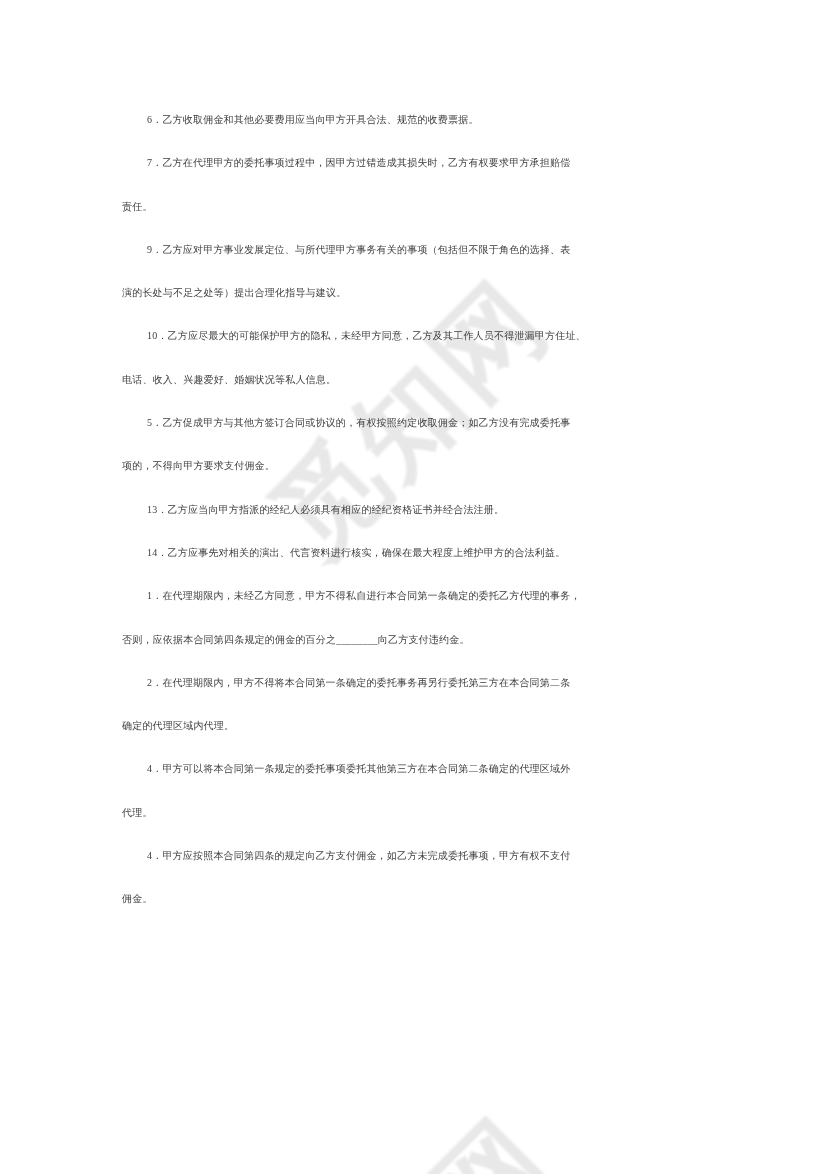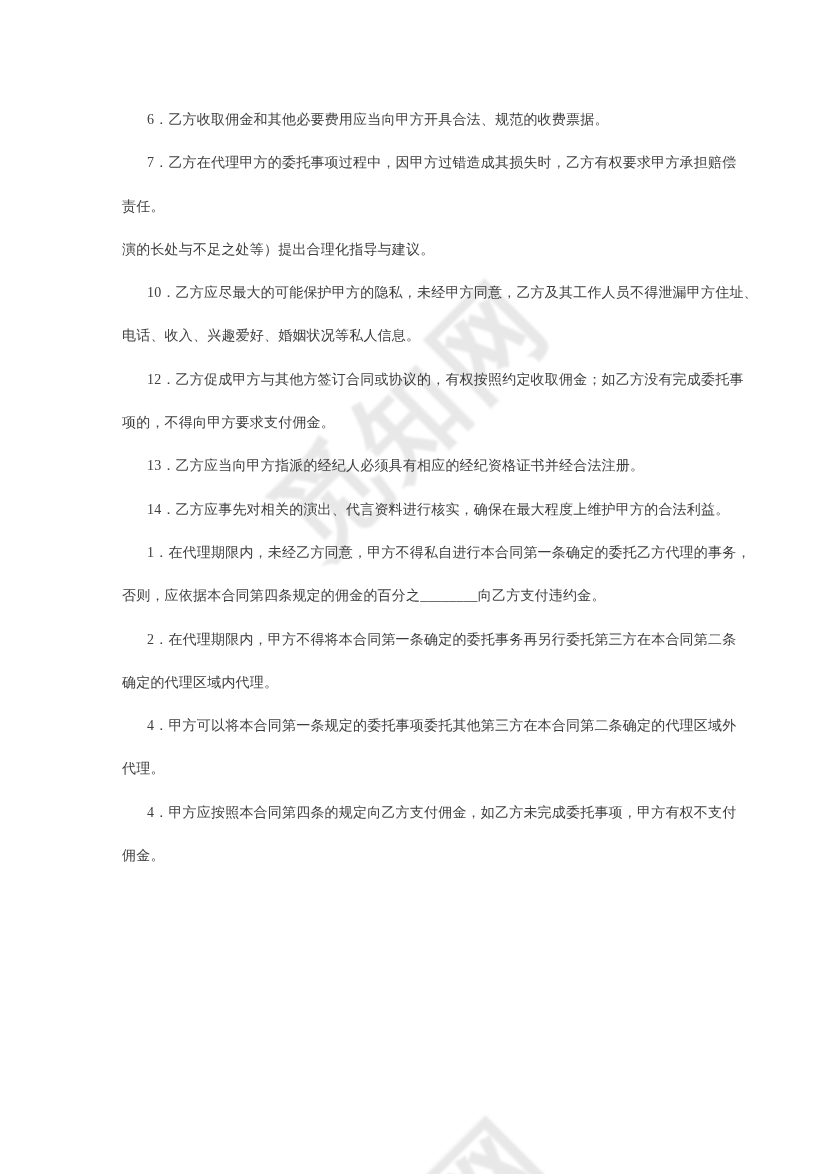"6．乙方收取佣金和其他必要费用应当向甲方开具合法、规范的收费票据。" .doc-body { font-size: 14px -> 10px }
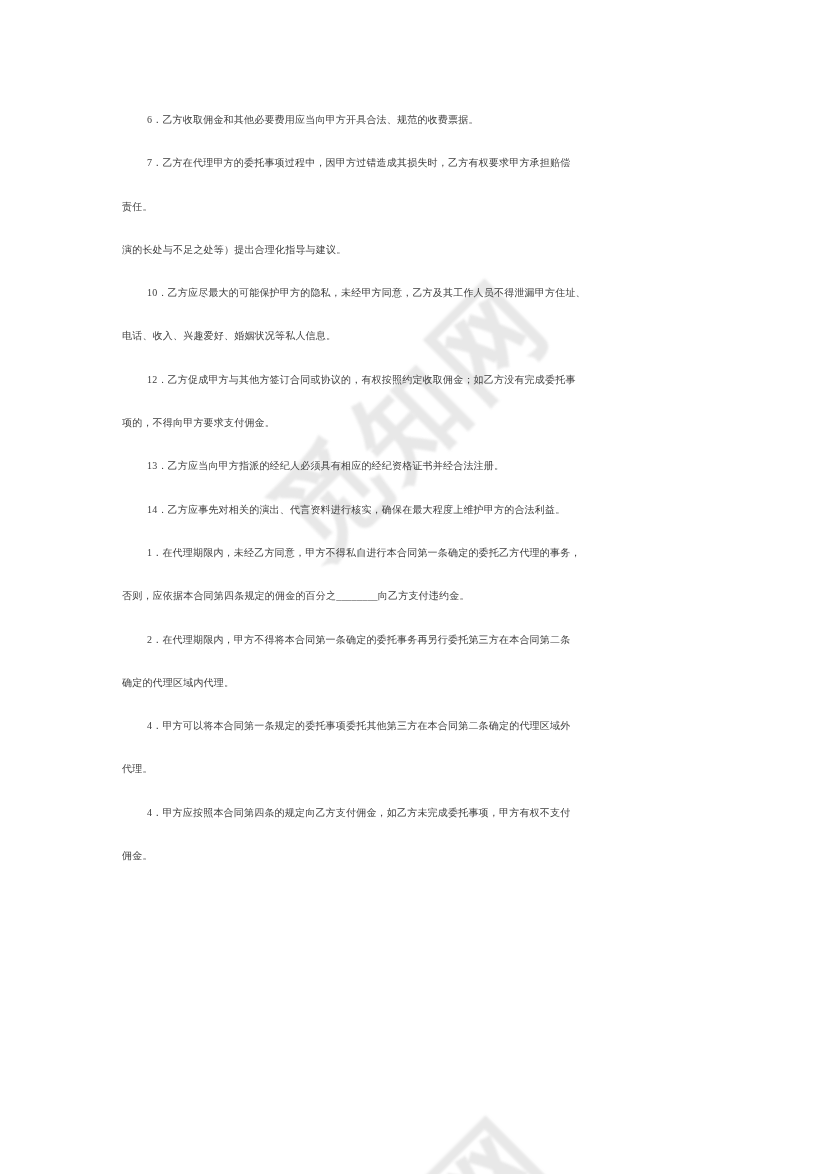"9．乙方应对甲方事业发展定位、与所代理甲方事务有关的事项（包括但不限于角色的选择" div.doc-line { html: none -> <div>9．乙方应对甲方事业发展定位、与所代理甲方事务有关的事项（包括但不限于角色的选择、表</div> }
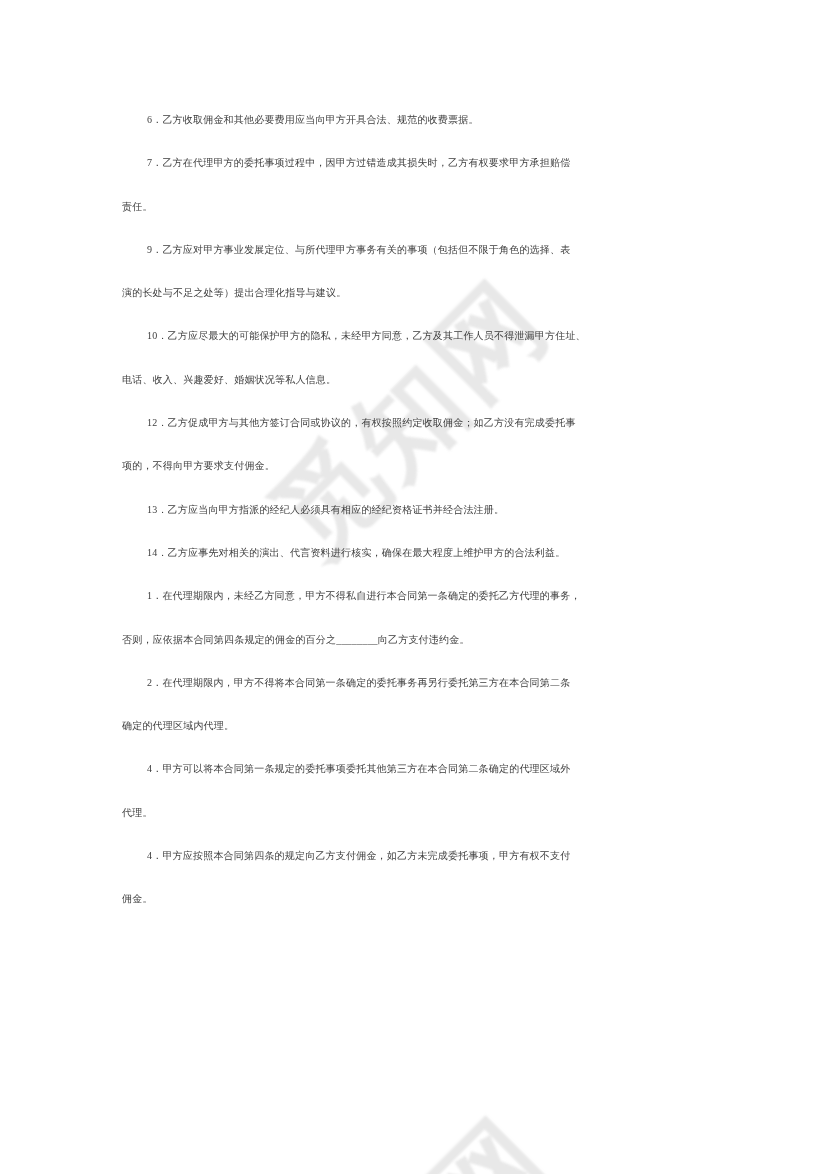"12．乙方促成甲方与其他方签订合同或协议的，有权按照约定收取佣金；如乙方没有完成" div.doc-line { text: 12 -> 5 }
